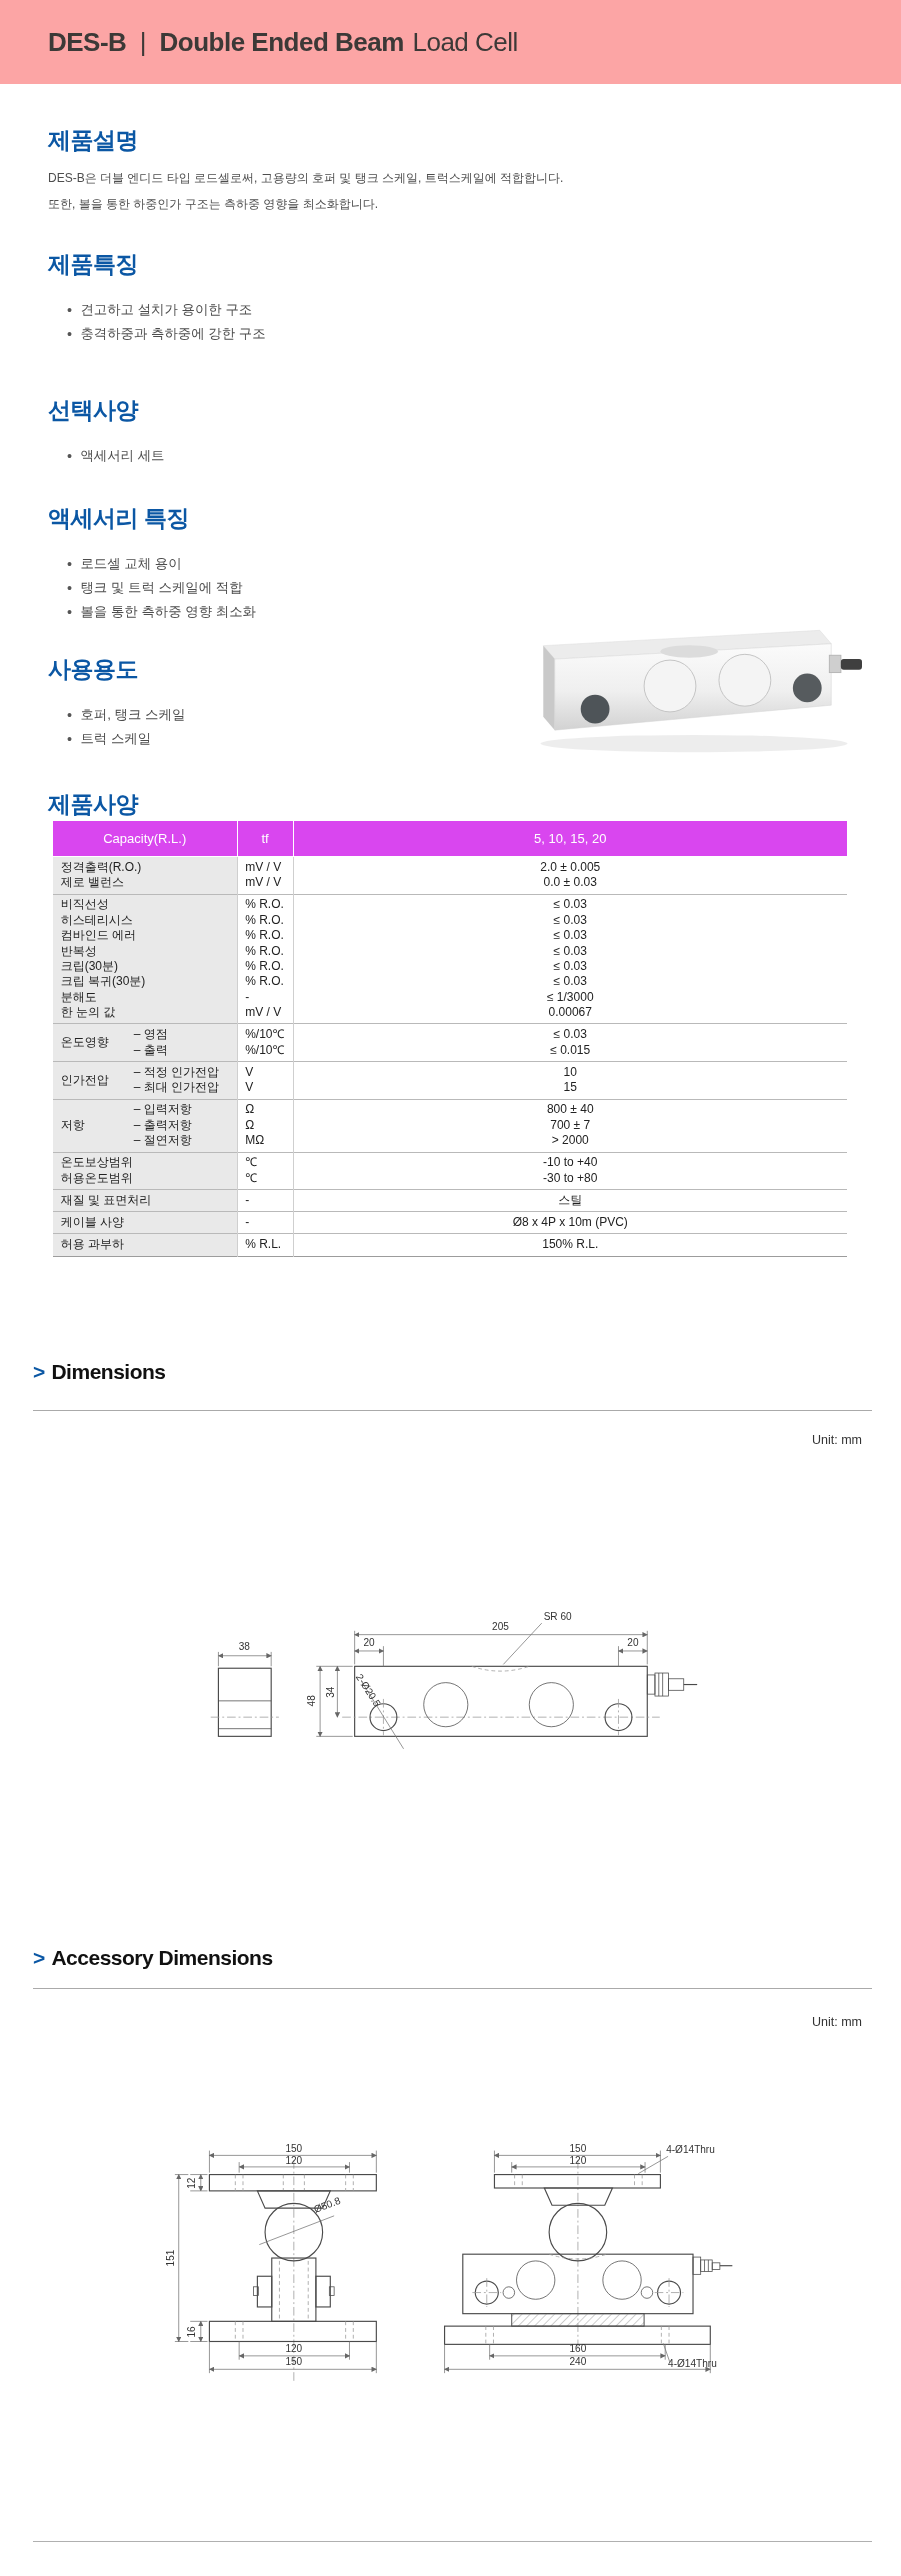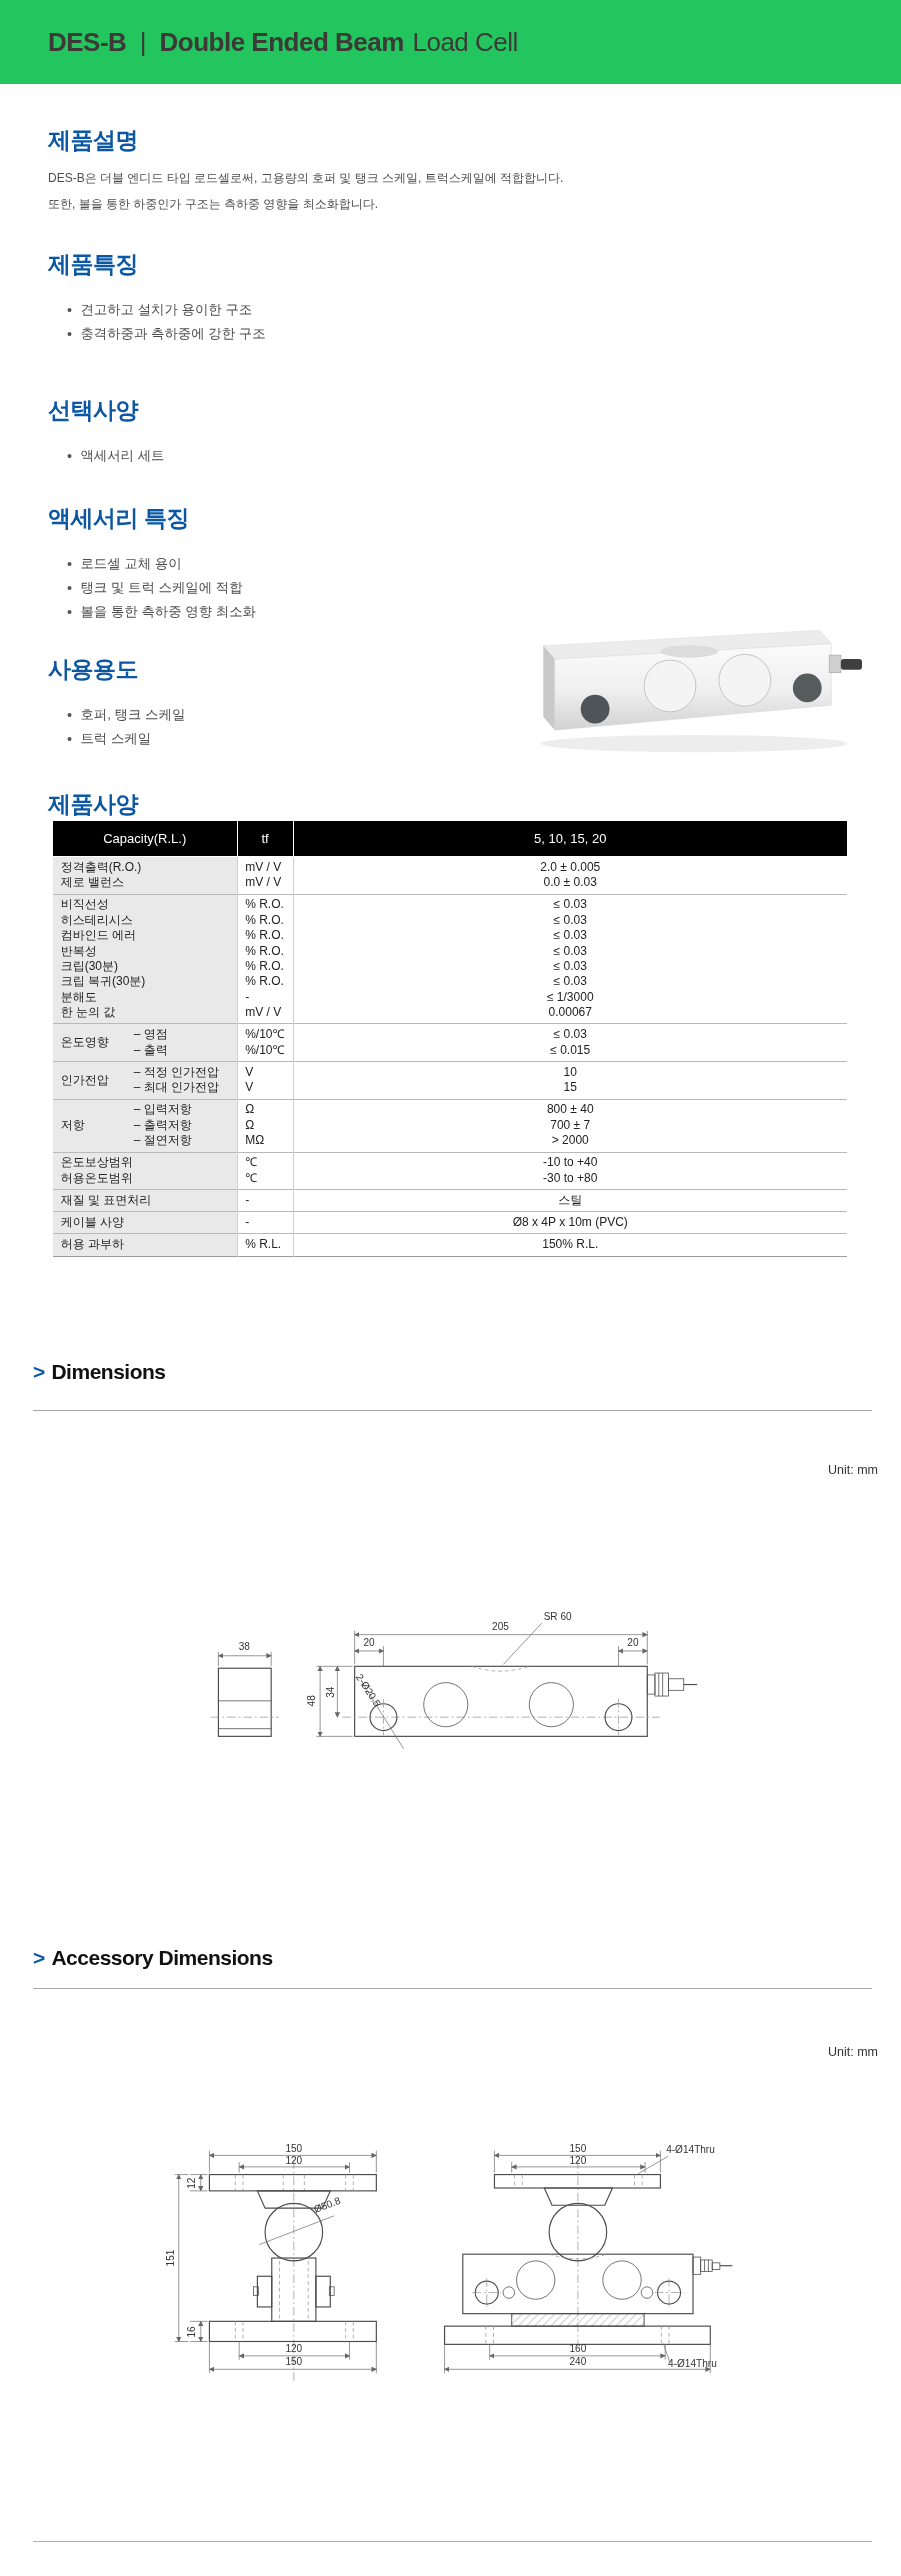"DES-B | Double Ended Beam" .band { background: #22c55e -> #fca5a5 }
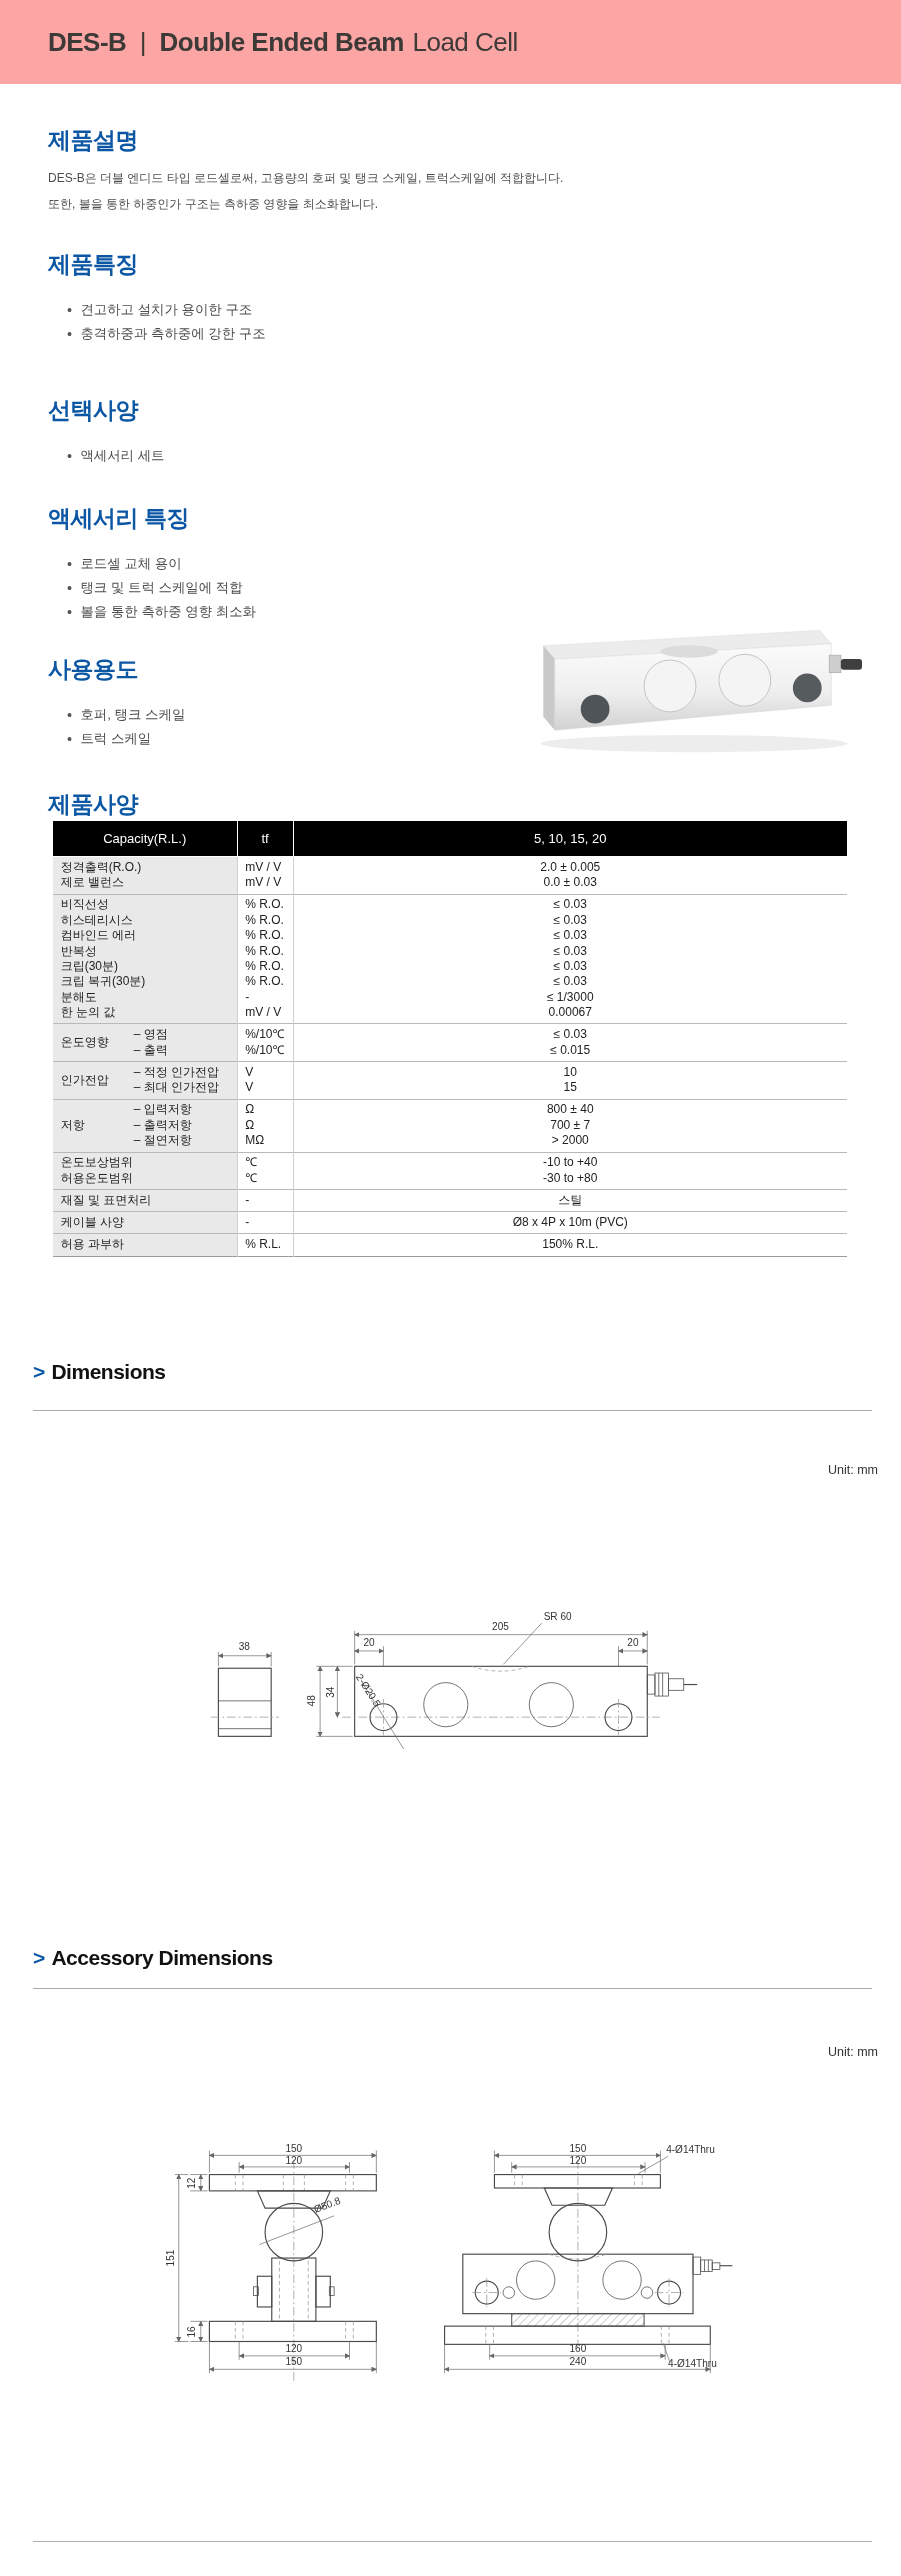"Capacity(R.L.)" table.spec thead th { background: #000000 -> #d946ef }
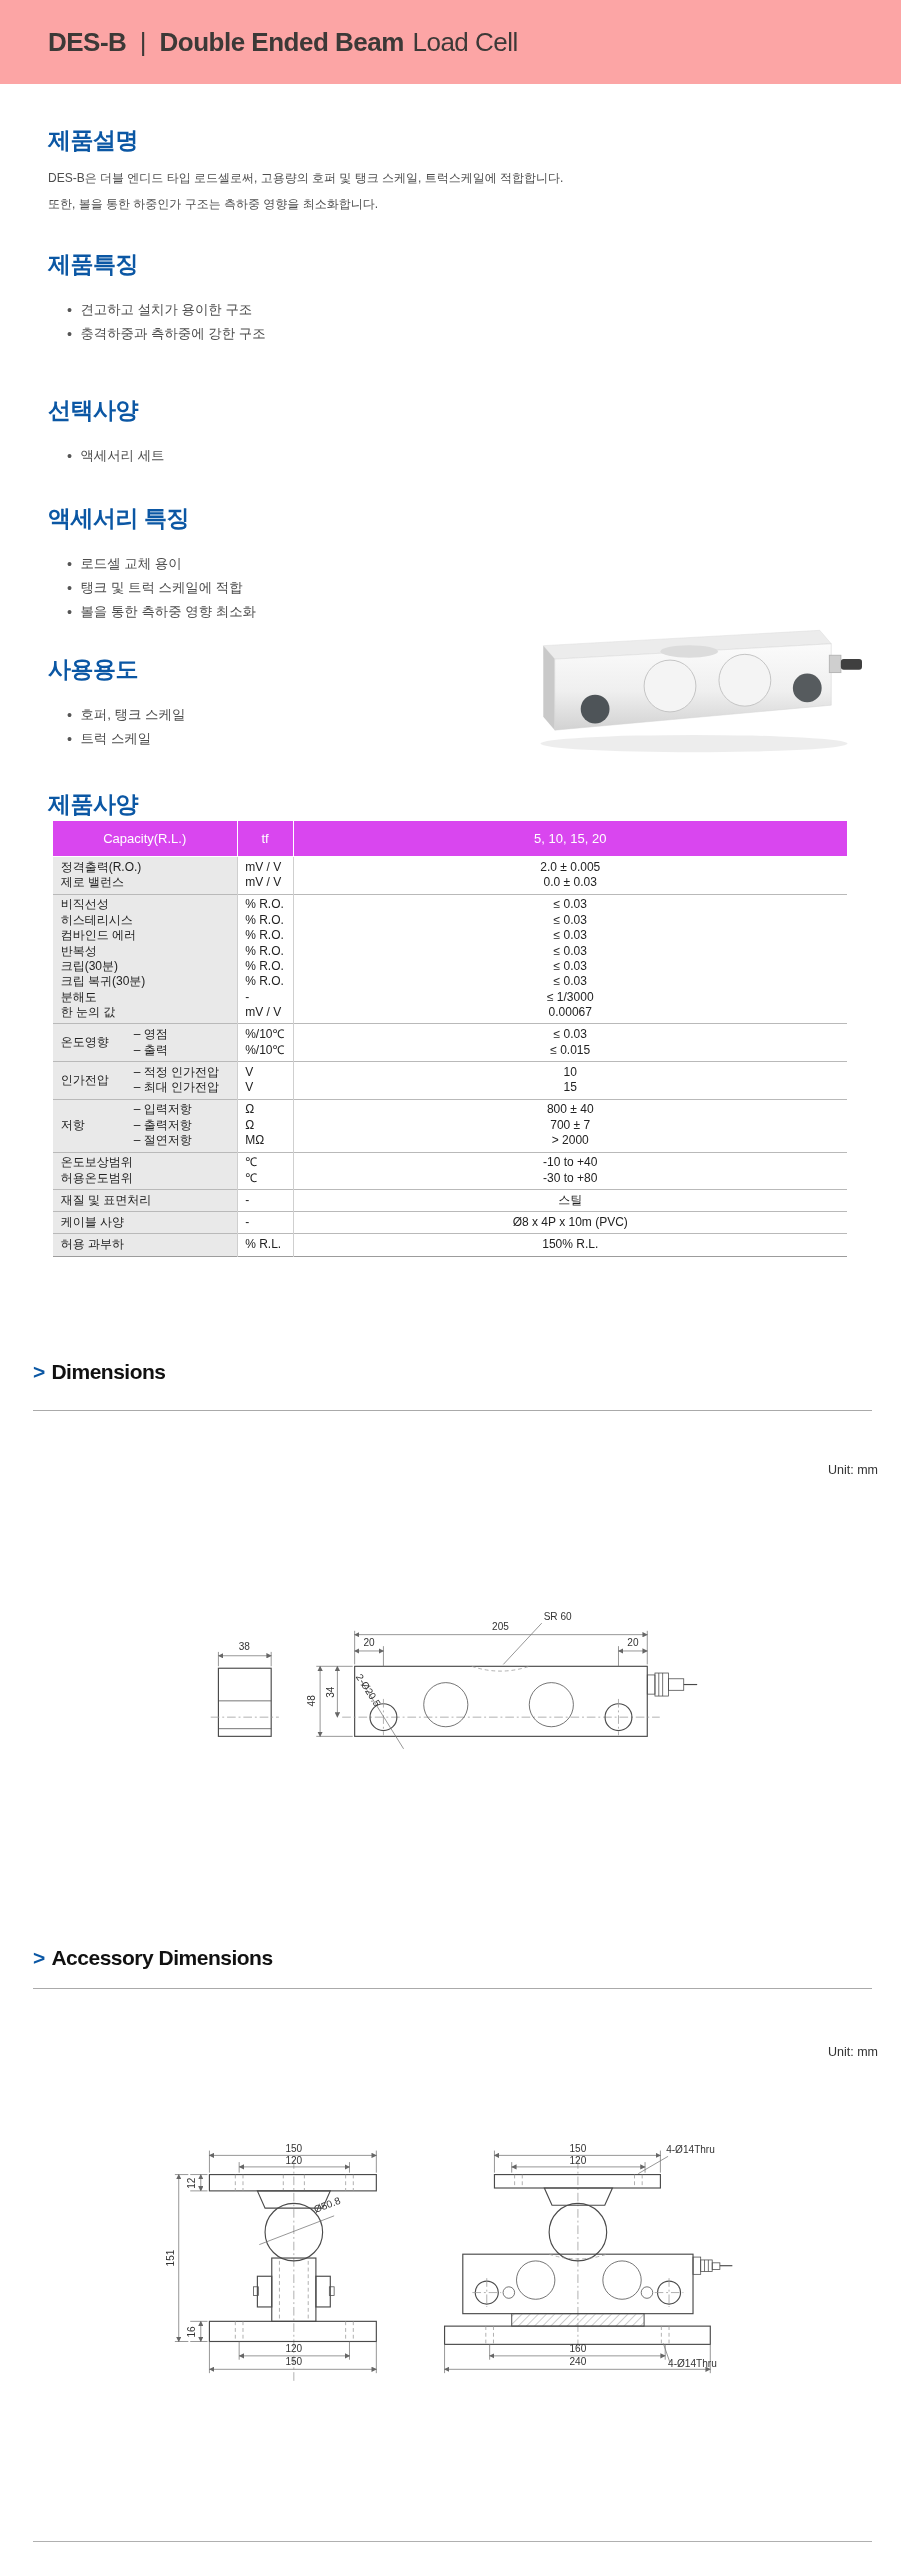"Unit: mm" .unit-note { margin-top: 30px -> none; right: 24px -> 40px }
